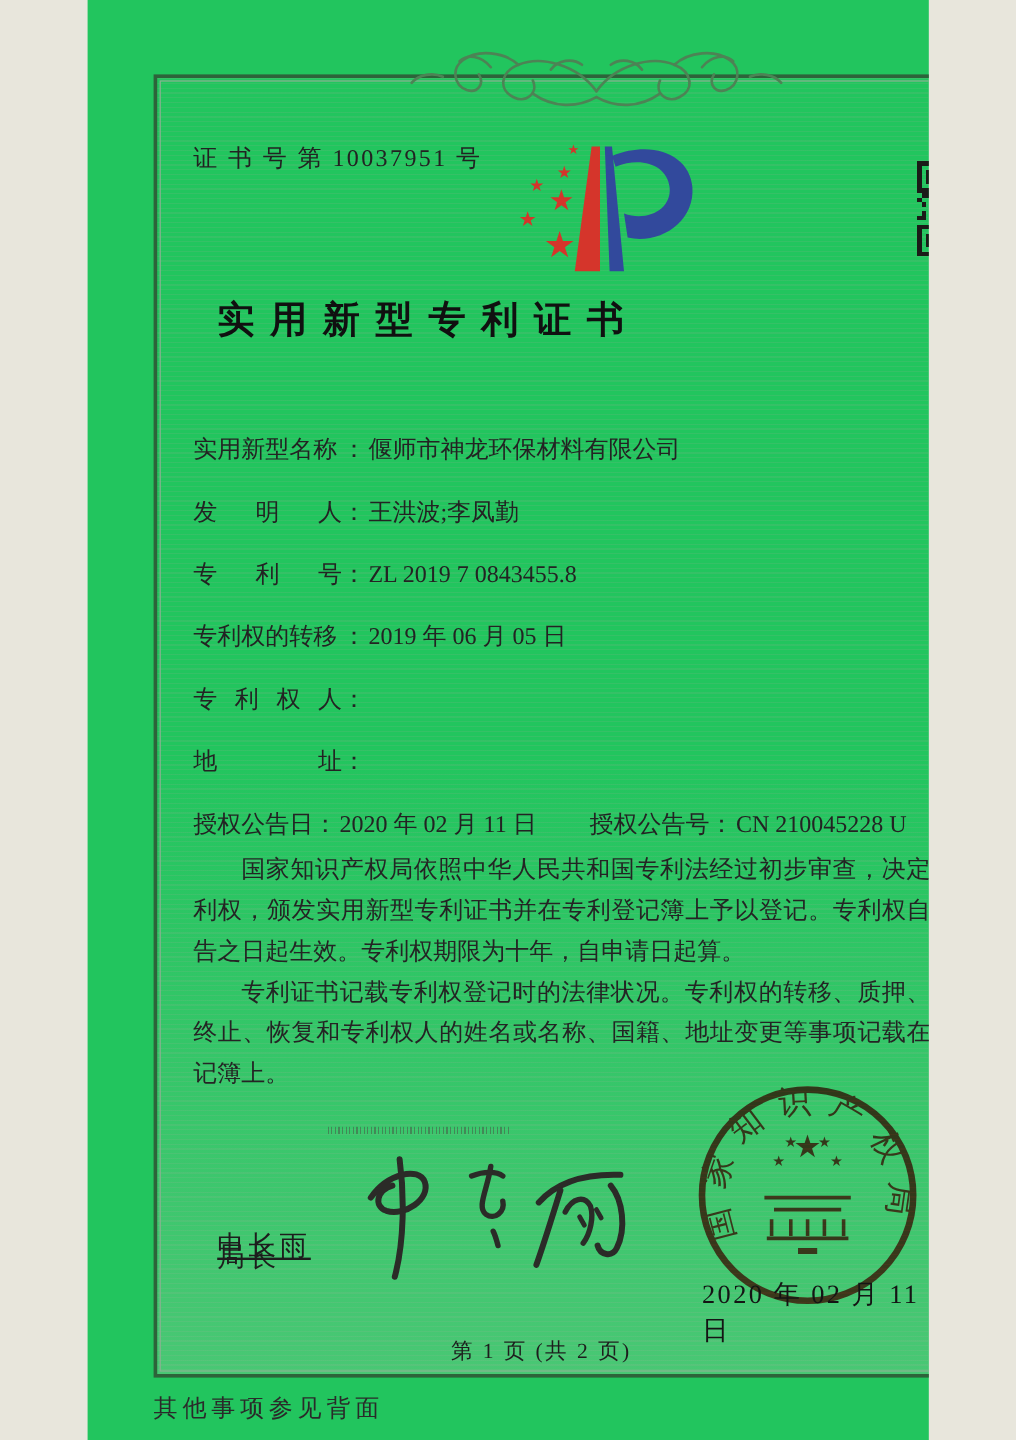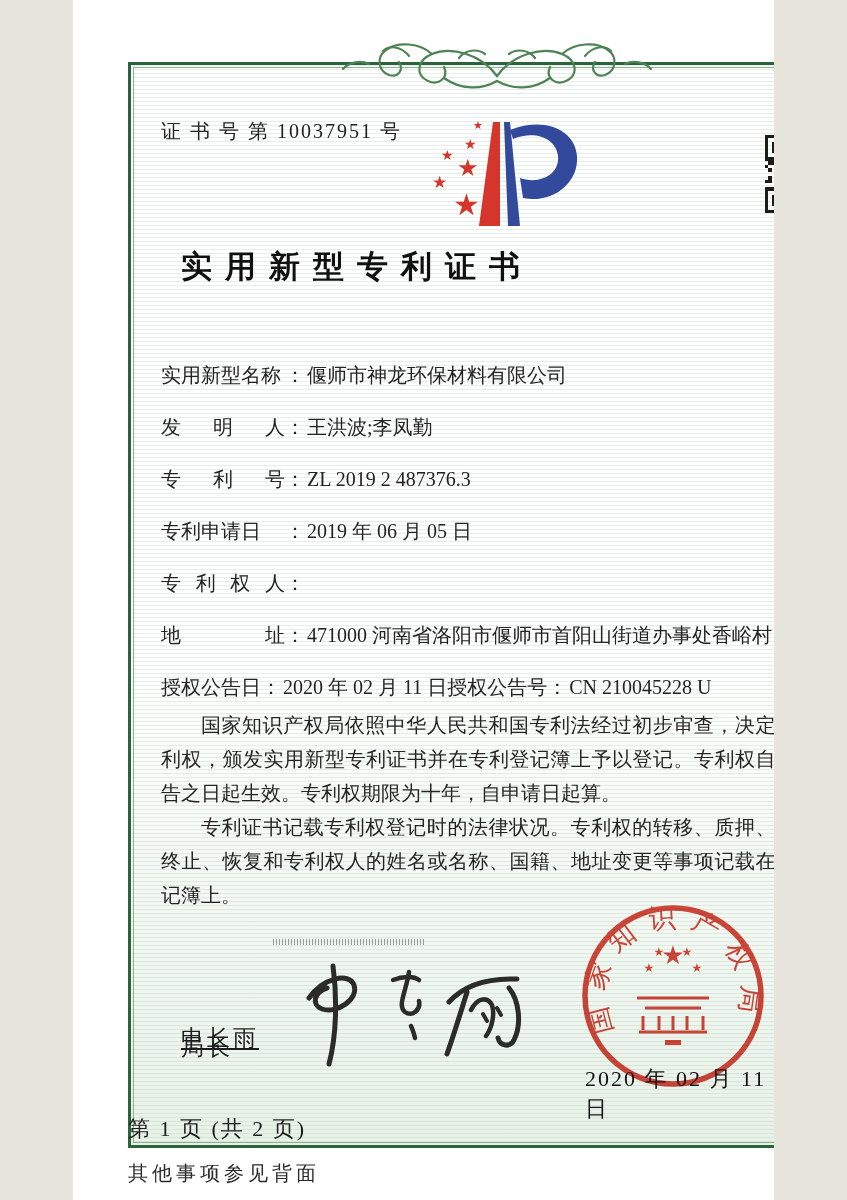"证 书 号 第 10037951" .paper { background: #ffffff -> #22c55e }
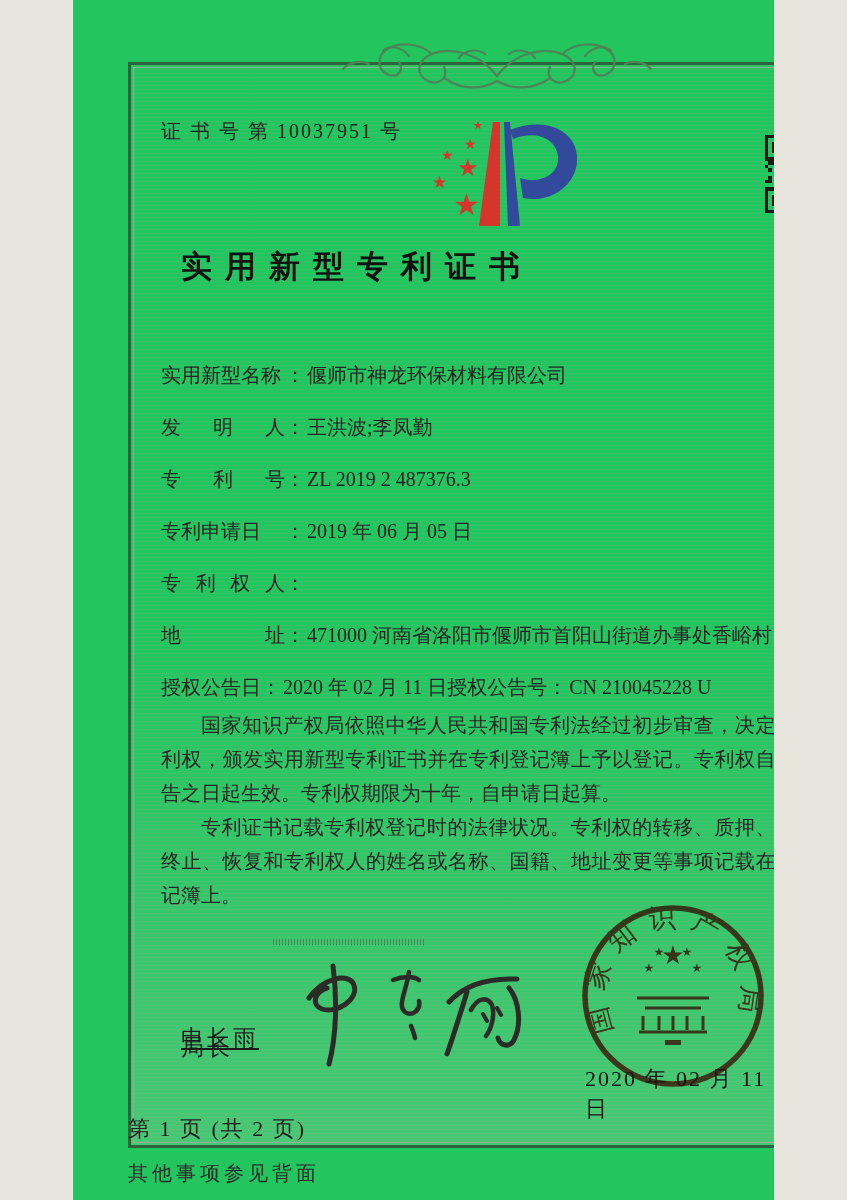"ZL 2019 2 487376.3" span { text: 2 487376.3 -> 7 0843455.8 }
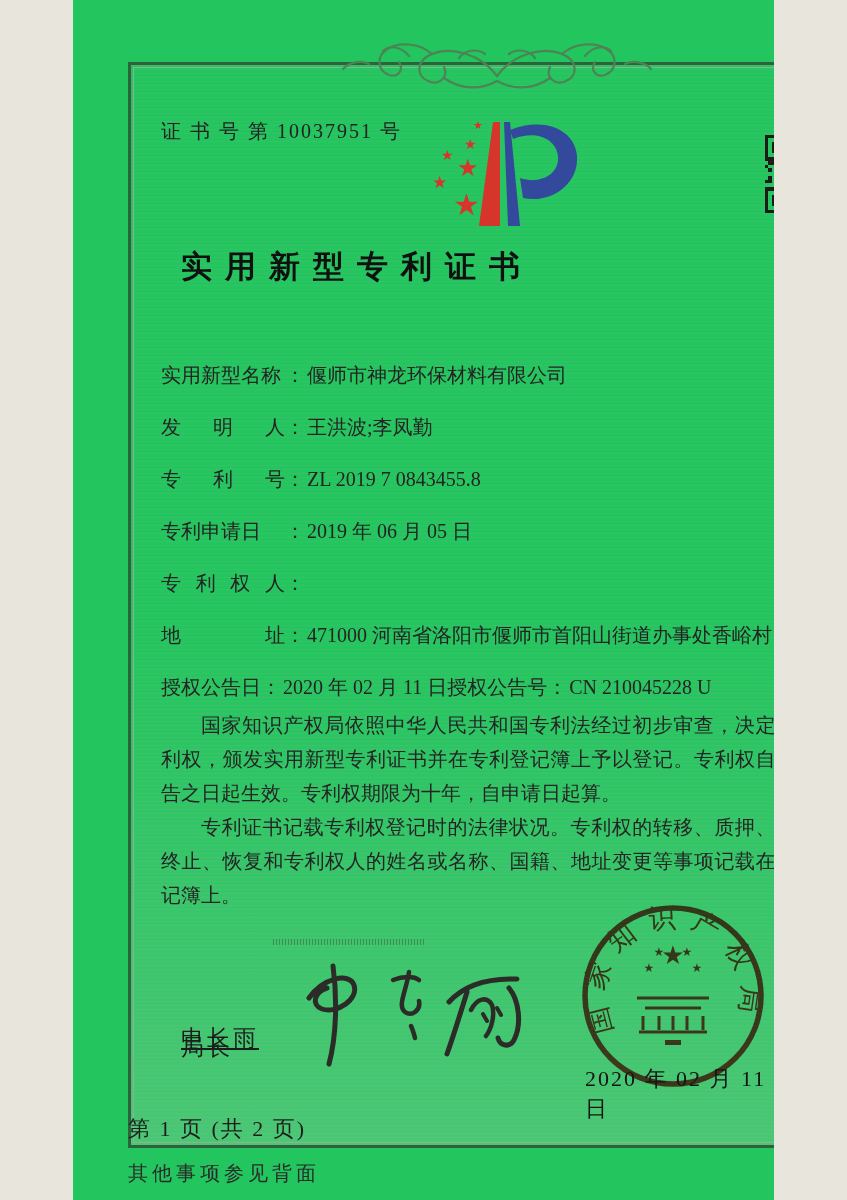"专利申请日" span.flabel { text: 申请日 -> 权的转移 }
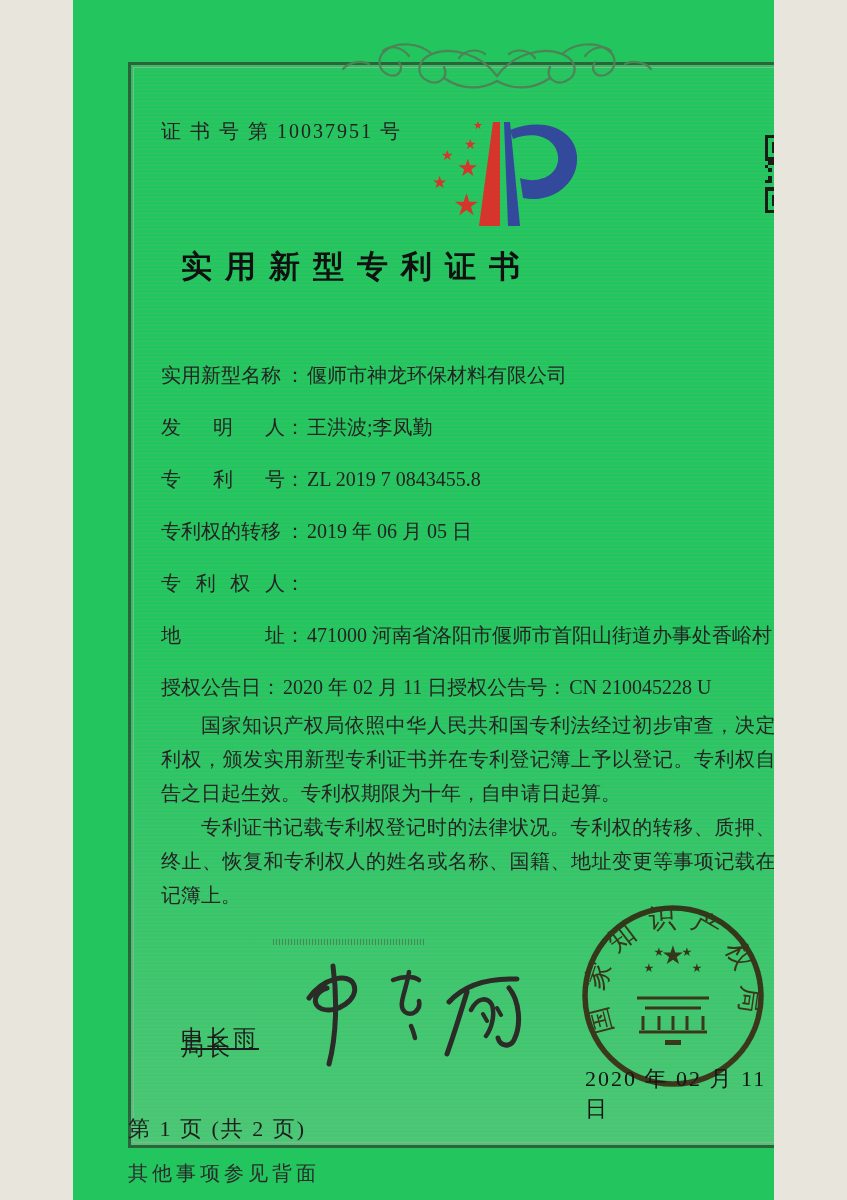"471000 河南省洛阳市偃师市首阳山街道办事处香峪村" span { html: <span>471000 河南省洛阳市偃师市首阳山街道办事处香峪村</span> -> none }
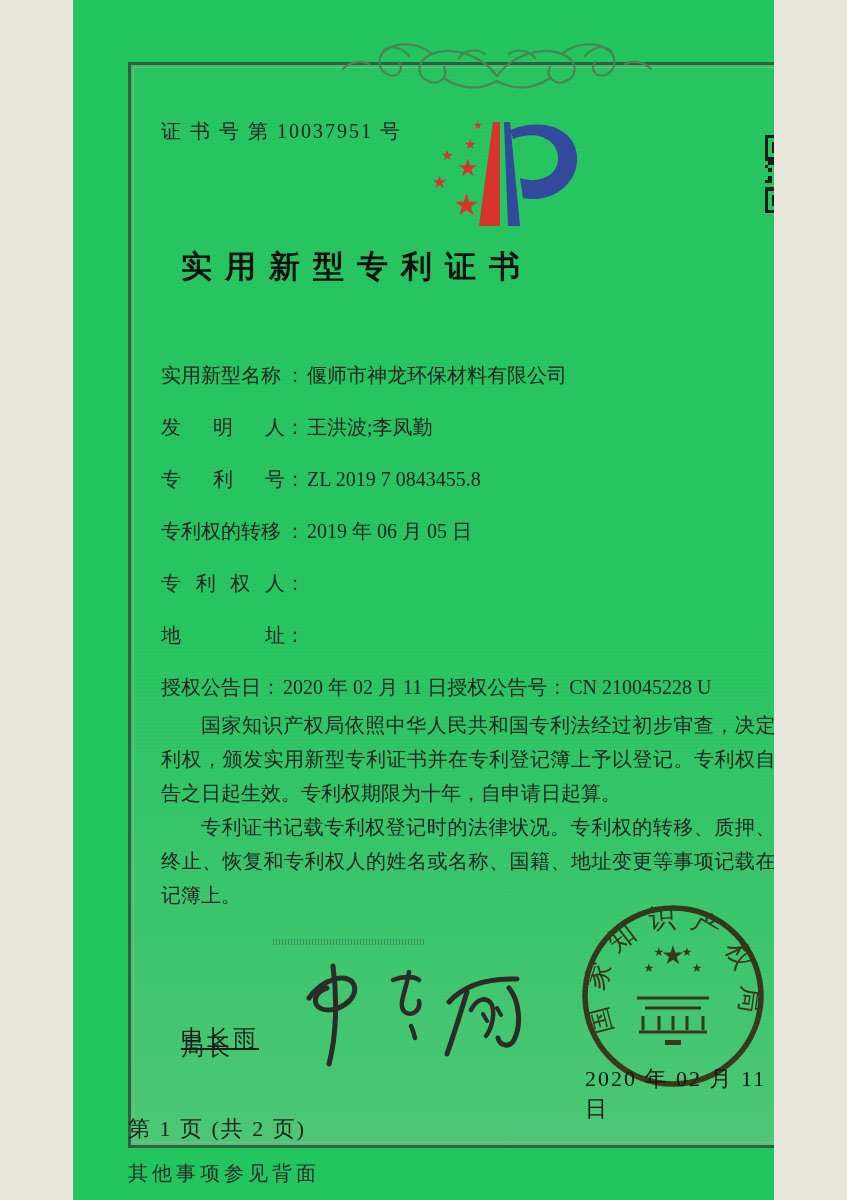"授权公告号" .grp2 { margin-left: none -> 44px }
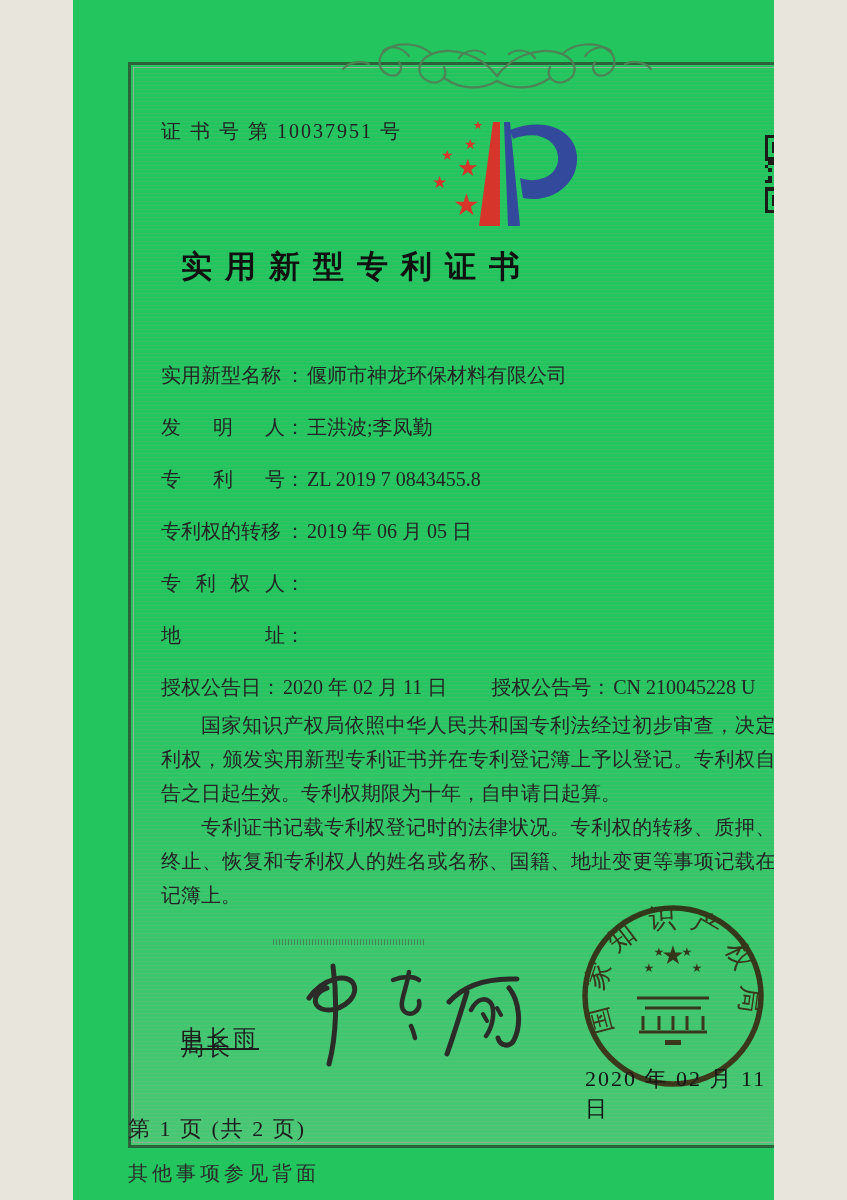"第 1 页 (共 2" .page-footer { font-size: 22px -> 18px; text-align: left -> center }
